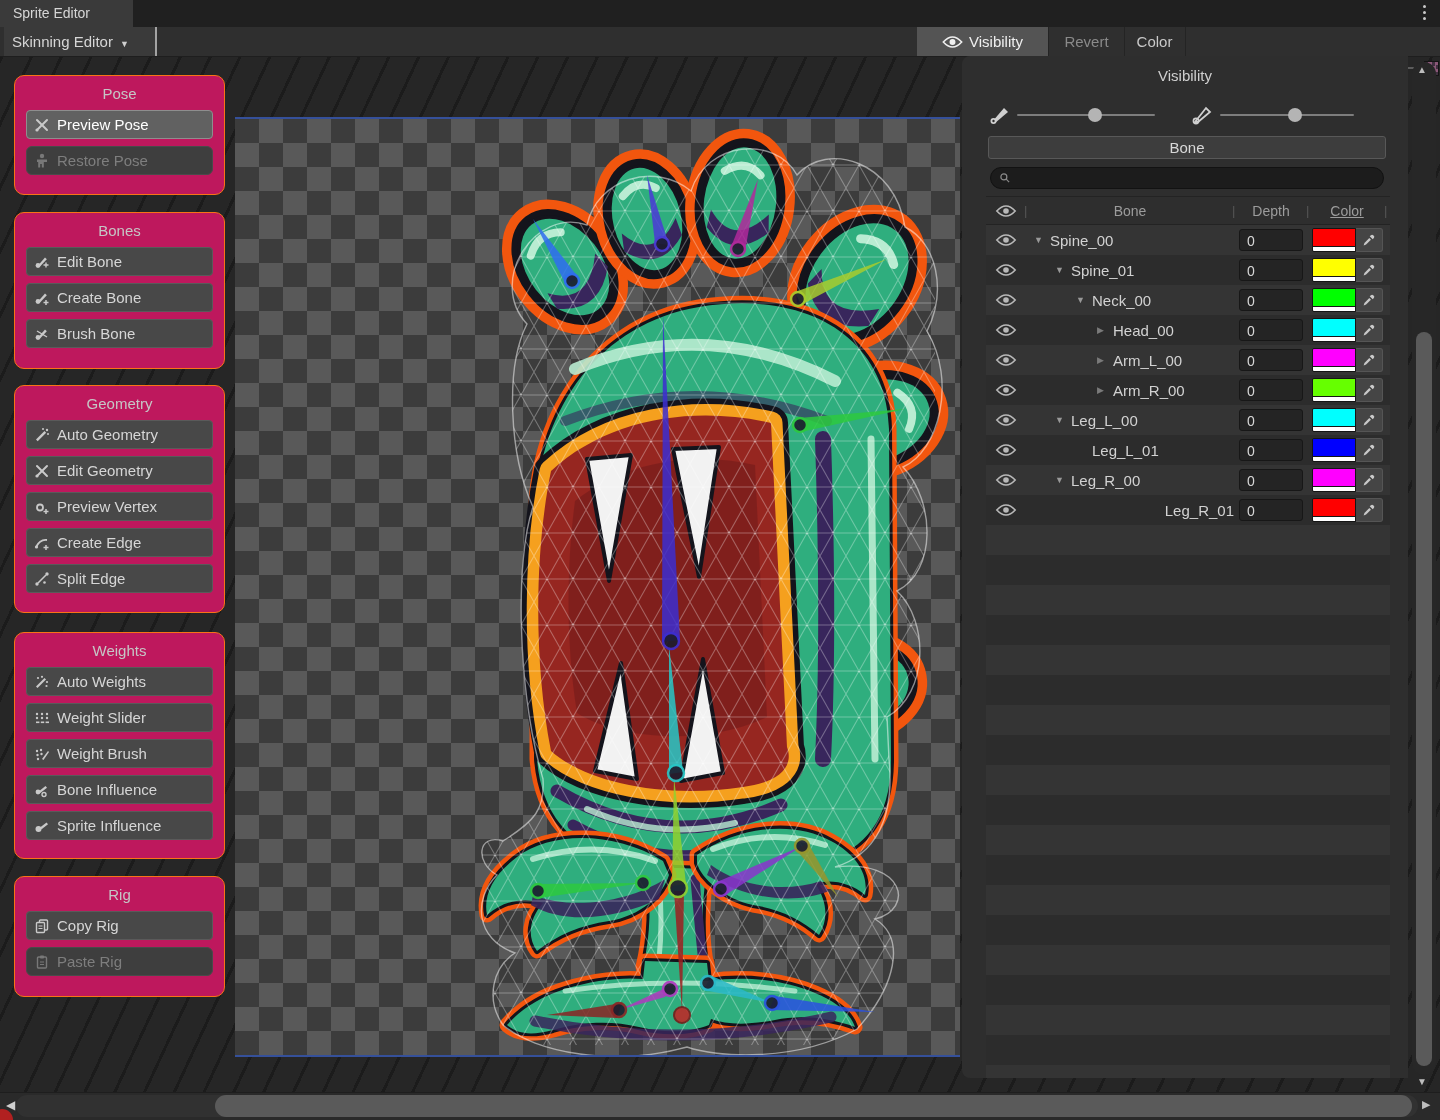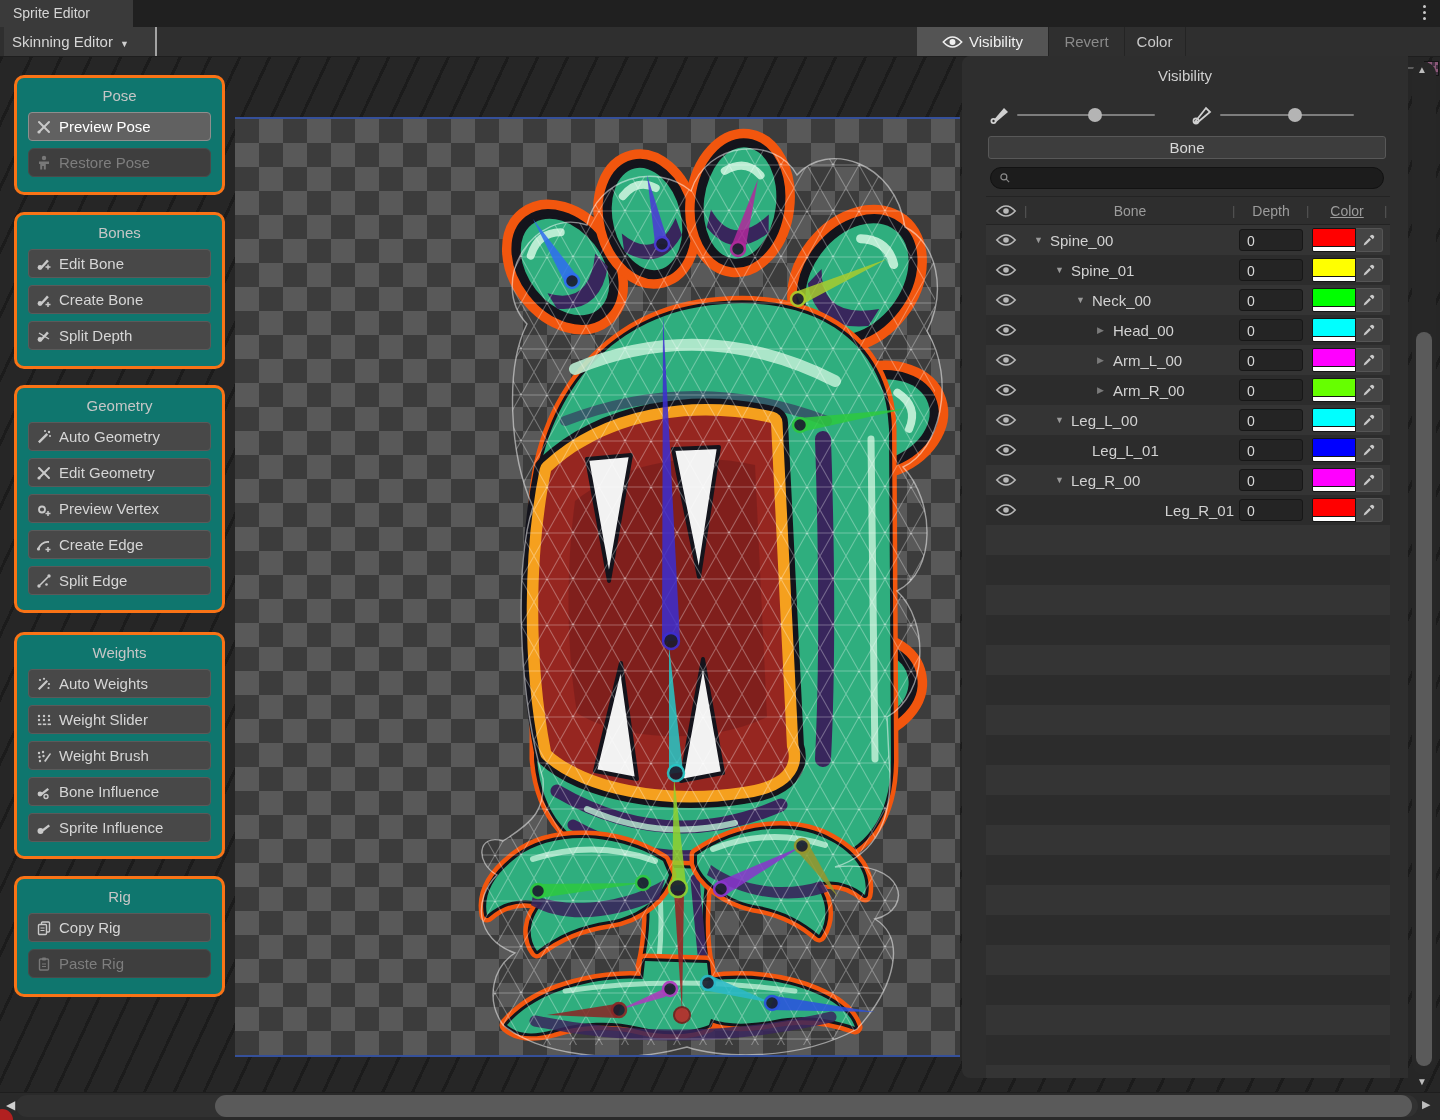"Pose" .panel { background: #0f766e -> #be185d; border: 3px solid #f97316 -> 1px solid #f97316 }
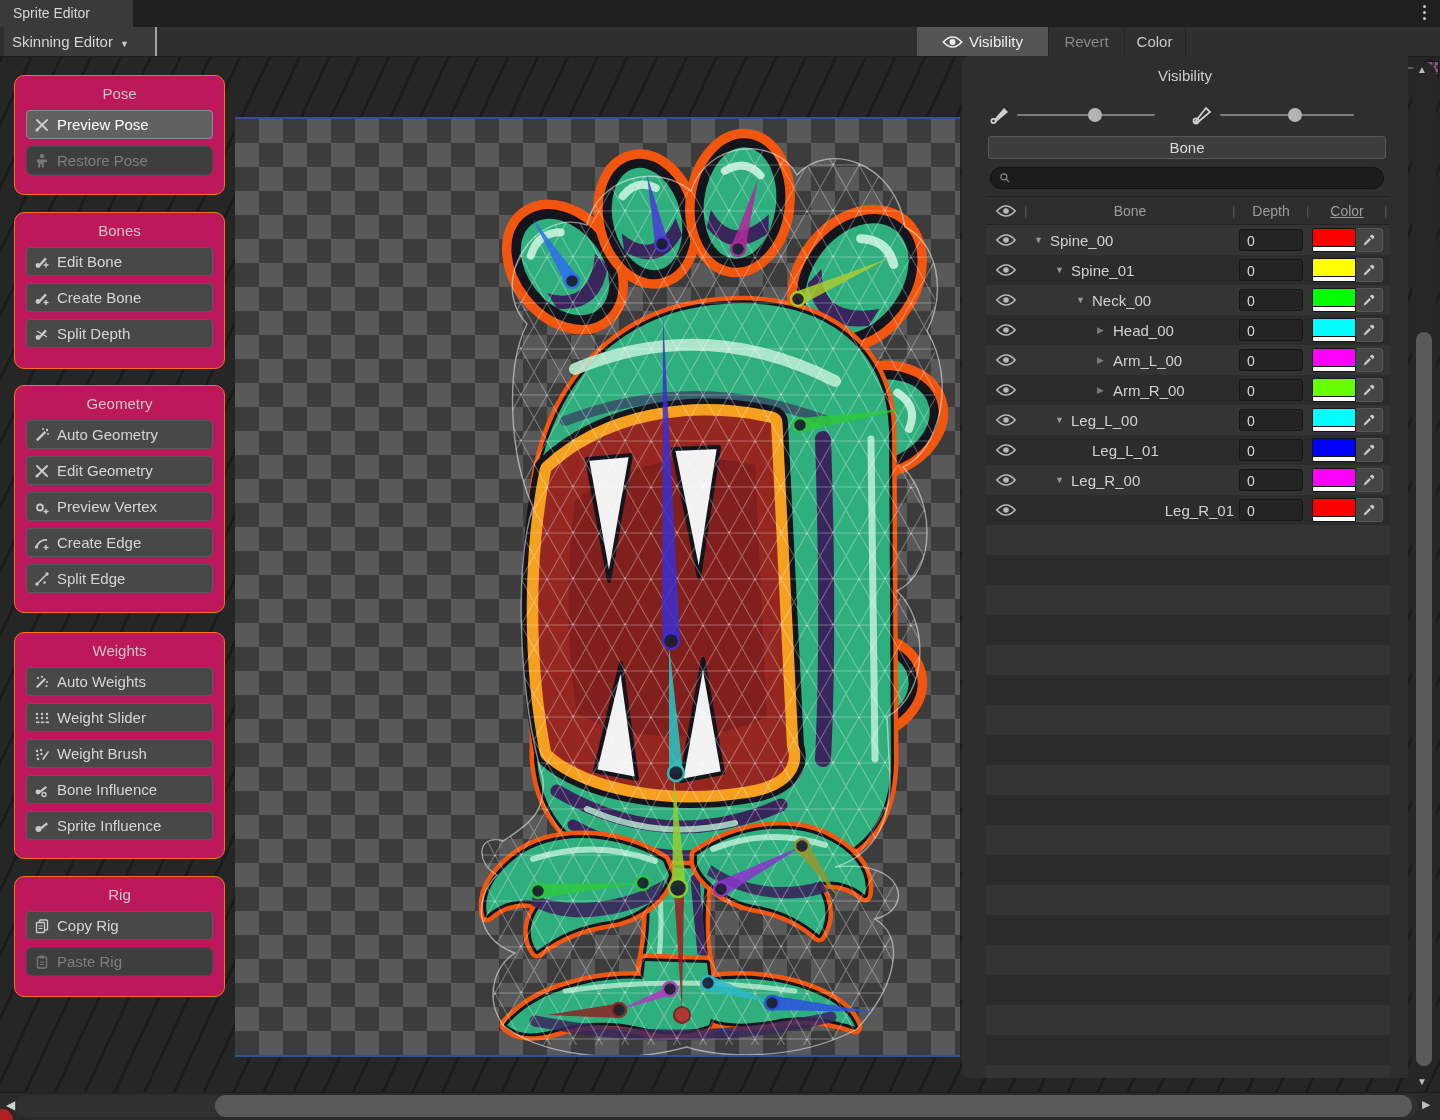"Split Depth" span.lbl { text: Split Depth -> Brush Bone }
